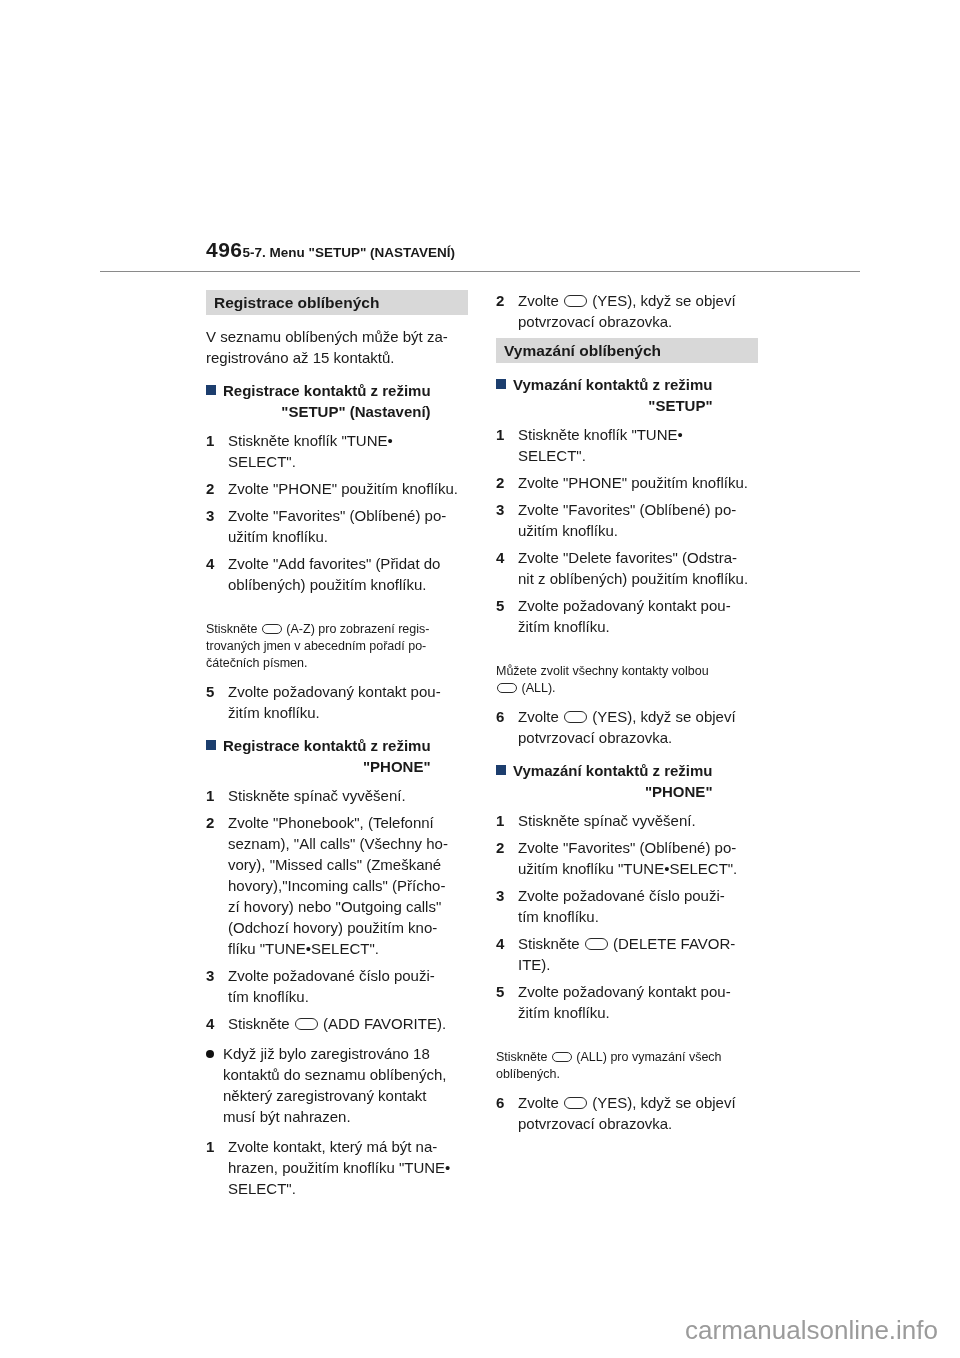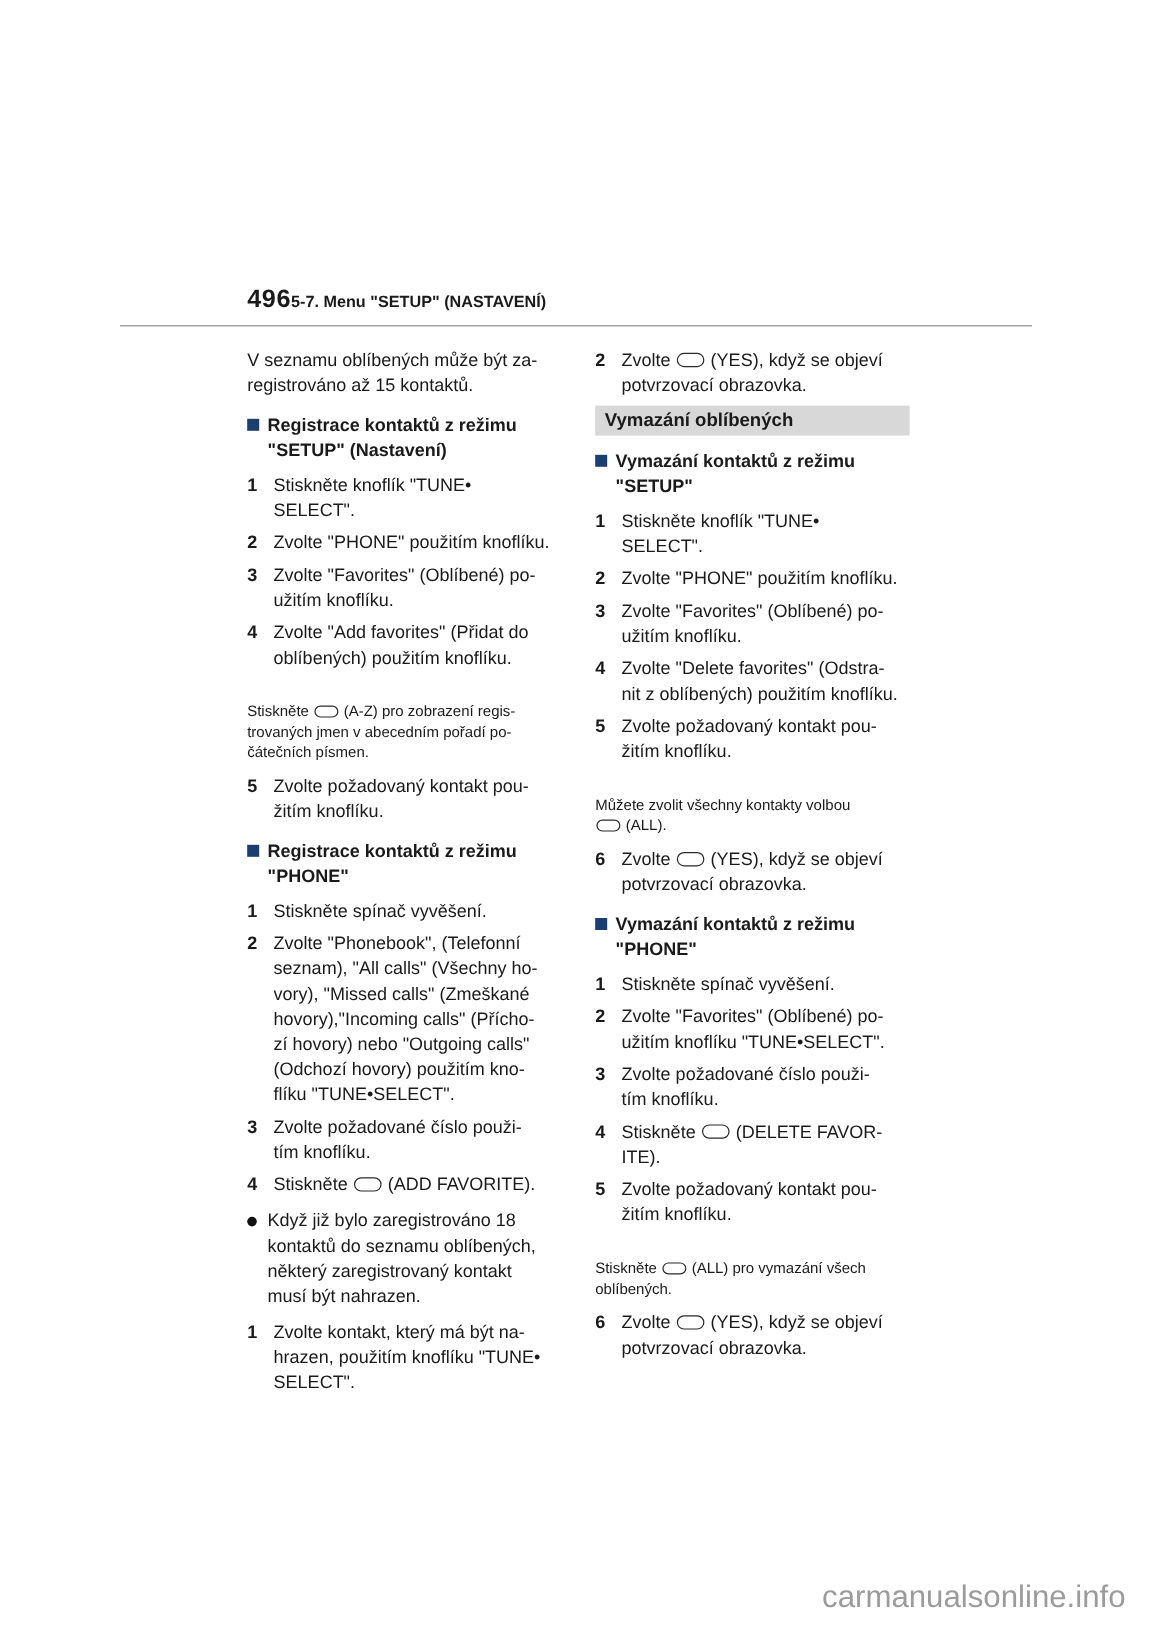"Registrace oblíbených" div.section-bar { html: none -> <div>Registrace oblíbených</div> }
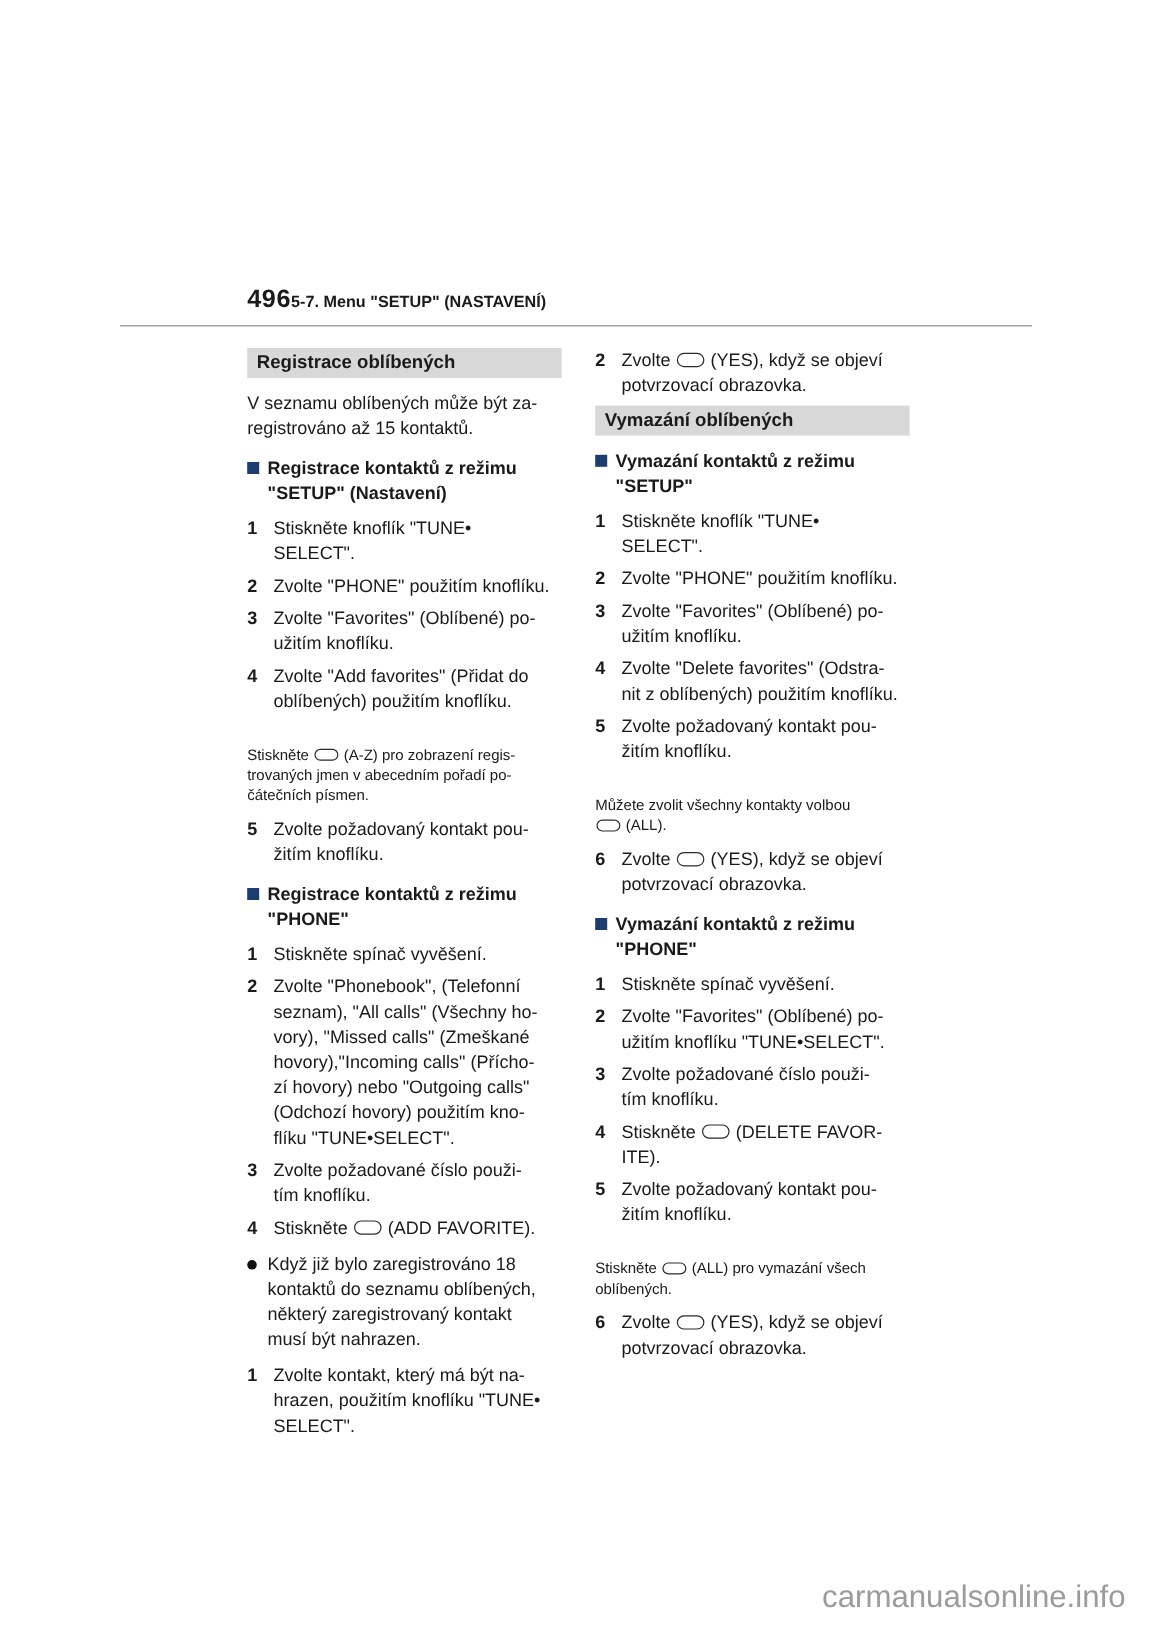"Registrace kontaktů z režimu" .sub { text-align: none -> right }
